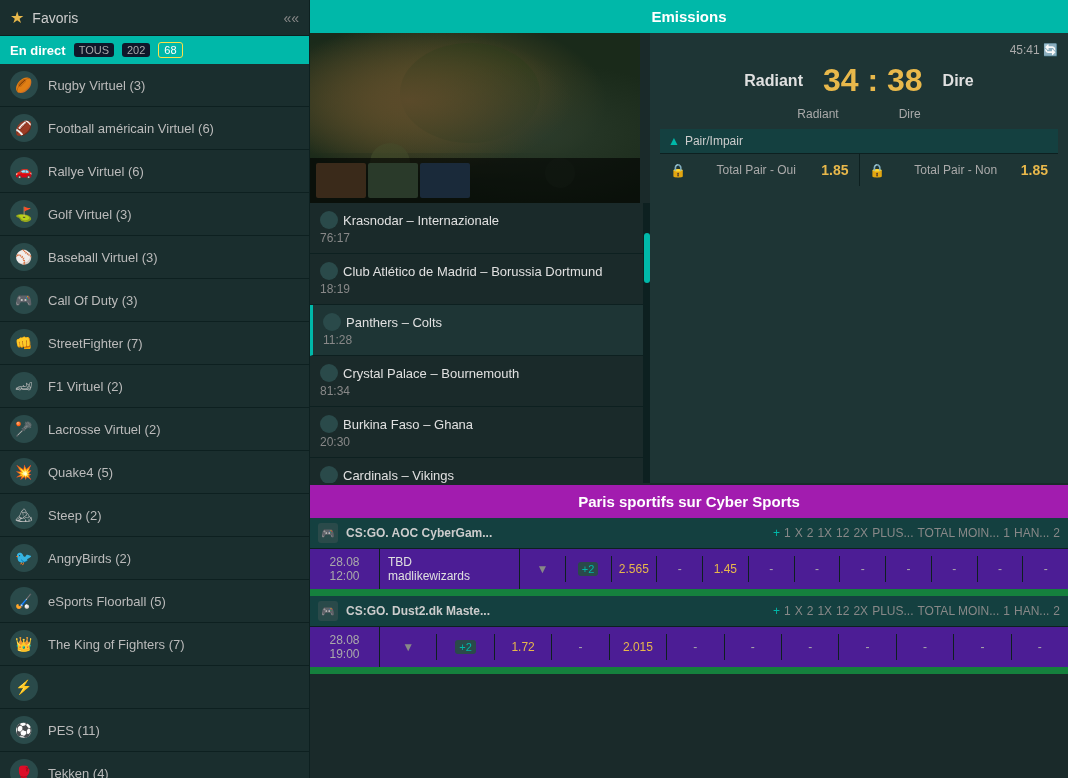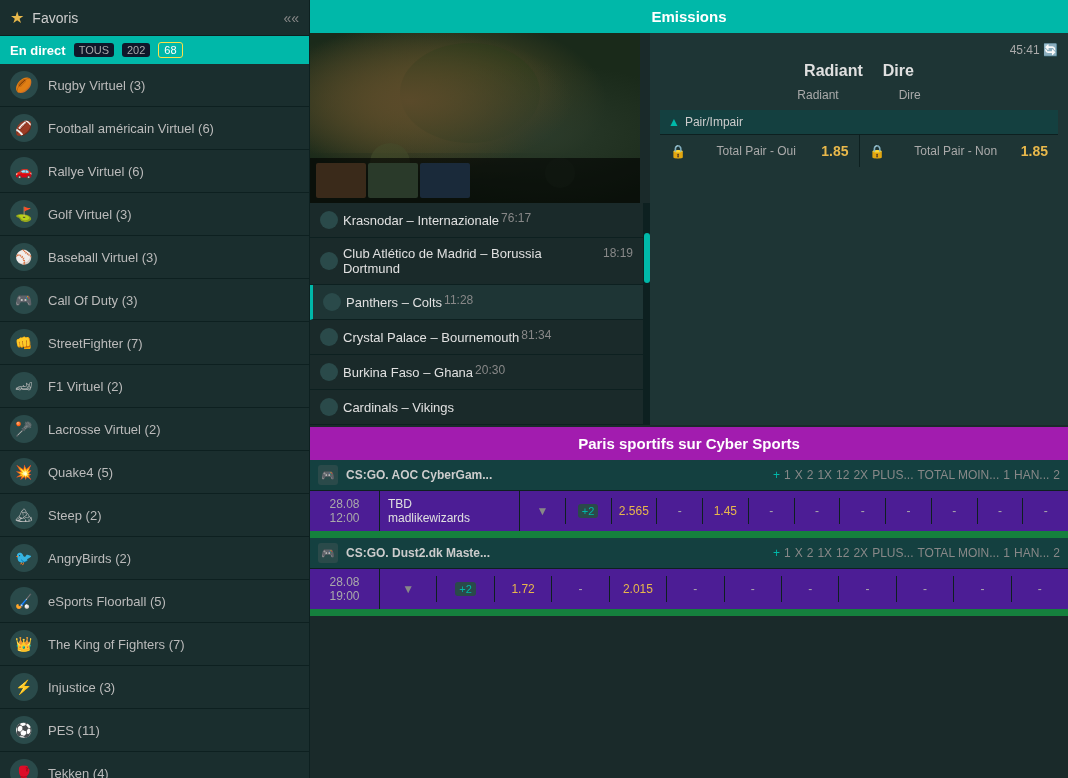"34 : 38" div.score-display { html: none -> <div> <span>34</span> <span>:</span> <span>38</span> </div> }
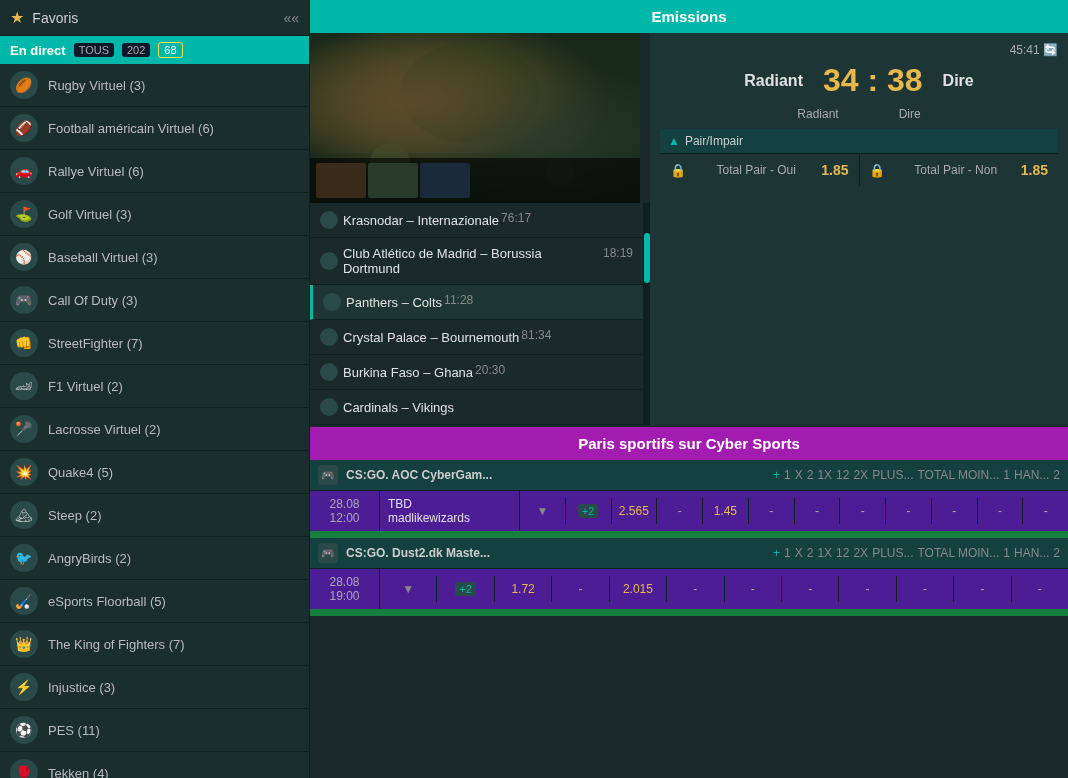"Krasnodar – Internazionale" .match-item { flex-direction: none -> column }
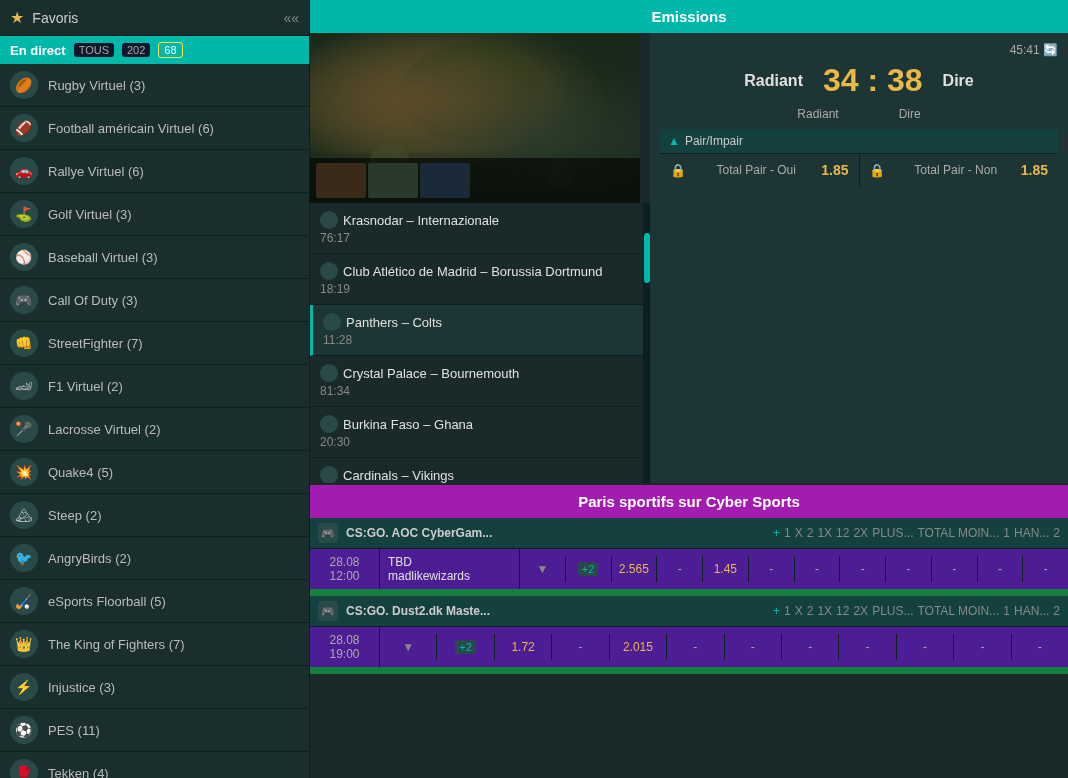"Injustice (3)" span.sidebar-item-label { html: <span>Injustice (3)</span> -> none }
